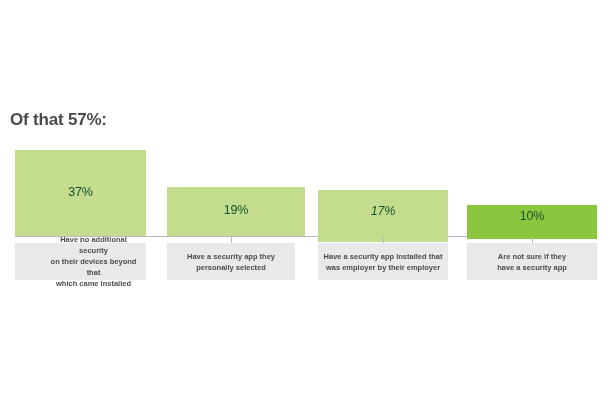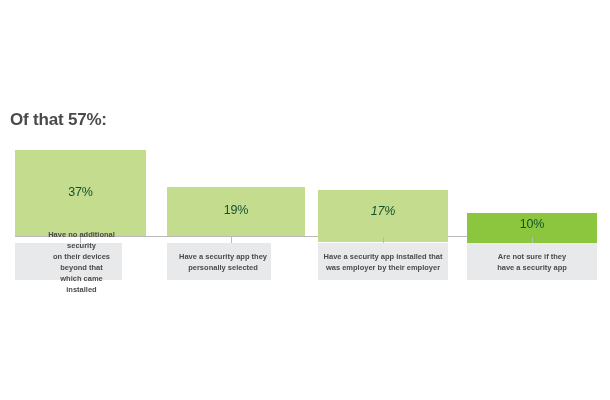"10%" div.bar { top: 213px -> 205px }
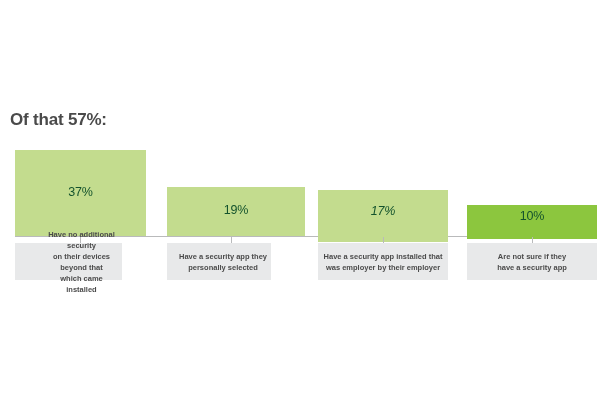"Have no additional security" div.caption-box { width: 107px -> 131px }
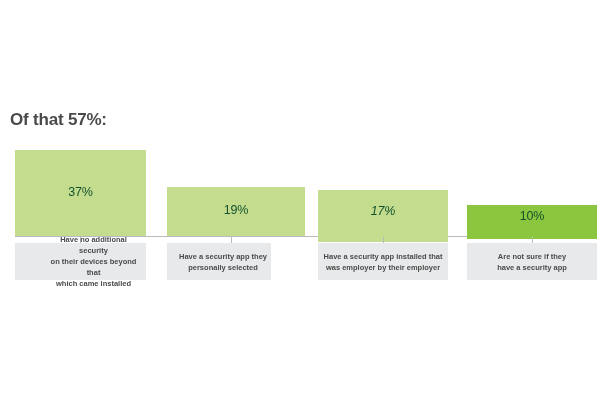"Have a security app they" div.caption-box { justify-content: flex-end -> none; width: 104px -> 128px }
